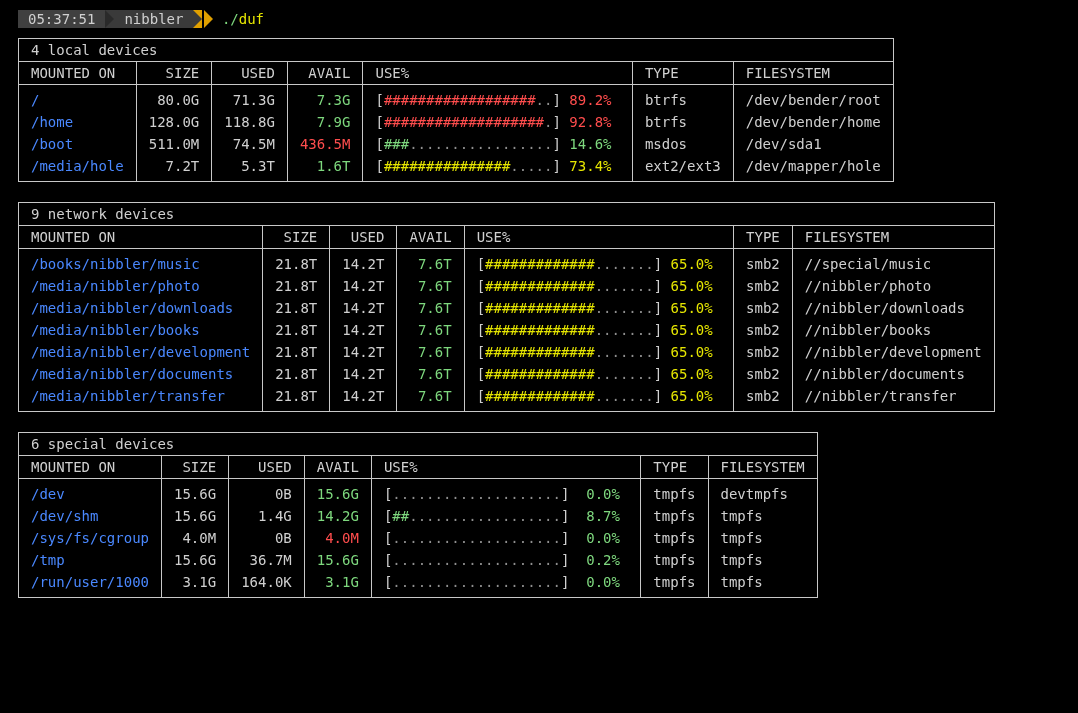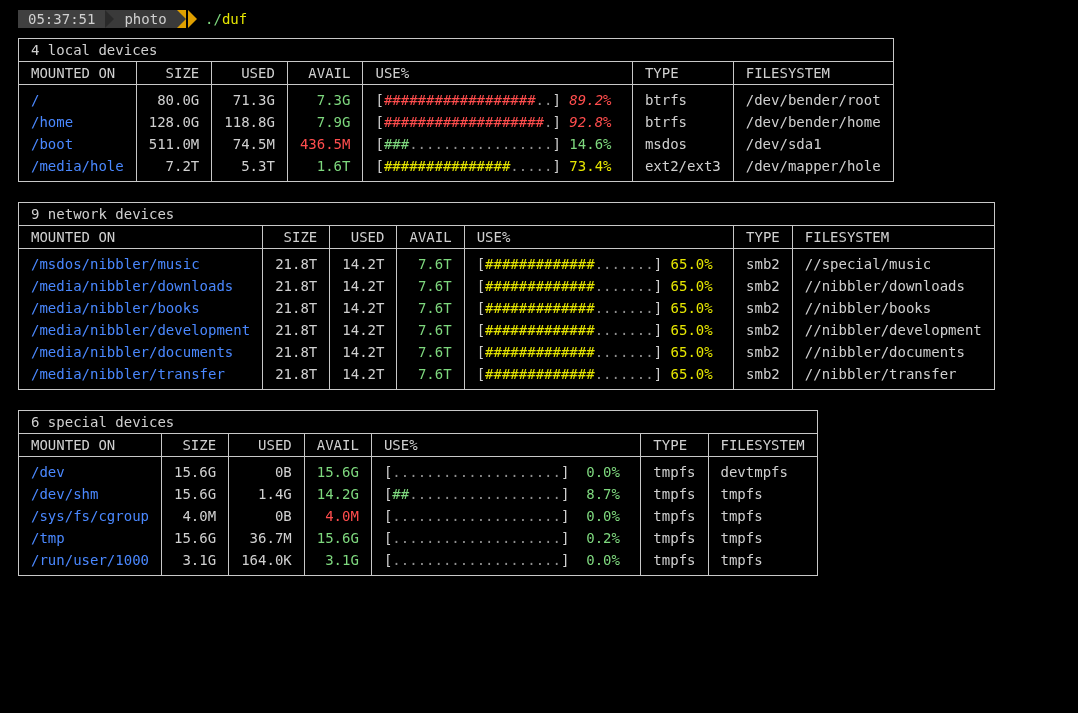"photo" span.seg { text: photo -> nibbler }
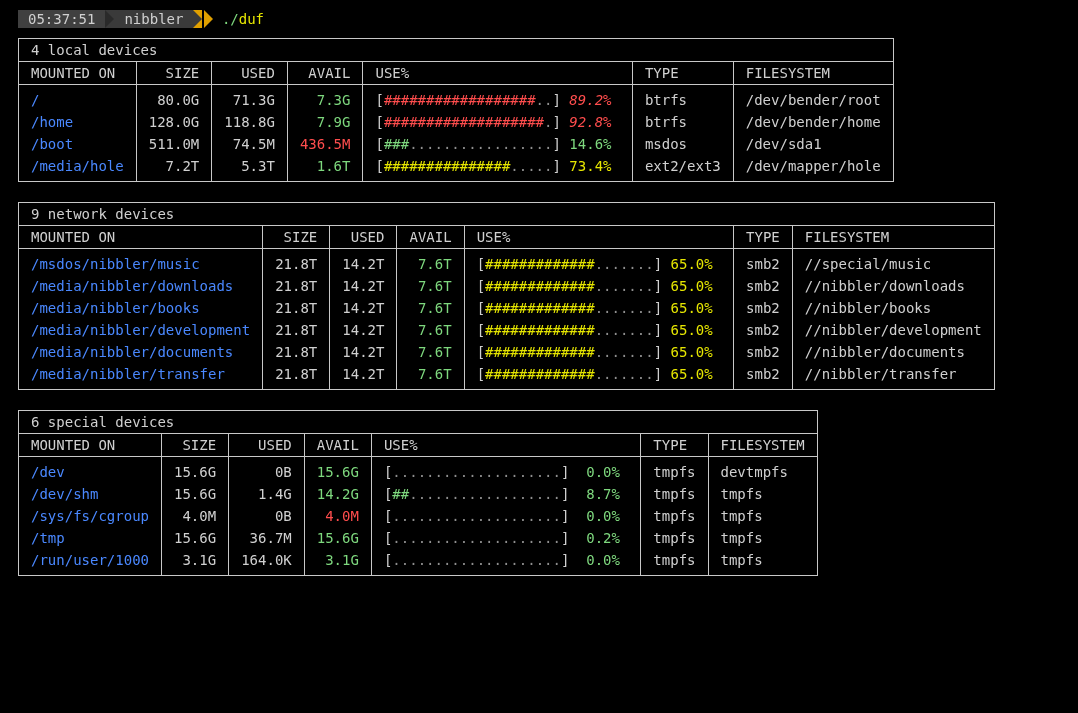"89.2%" .pct-bad { font-style: italic -> none }
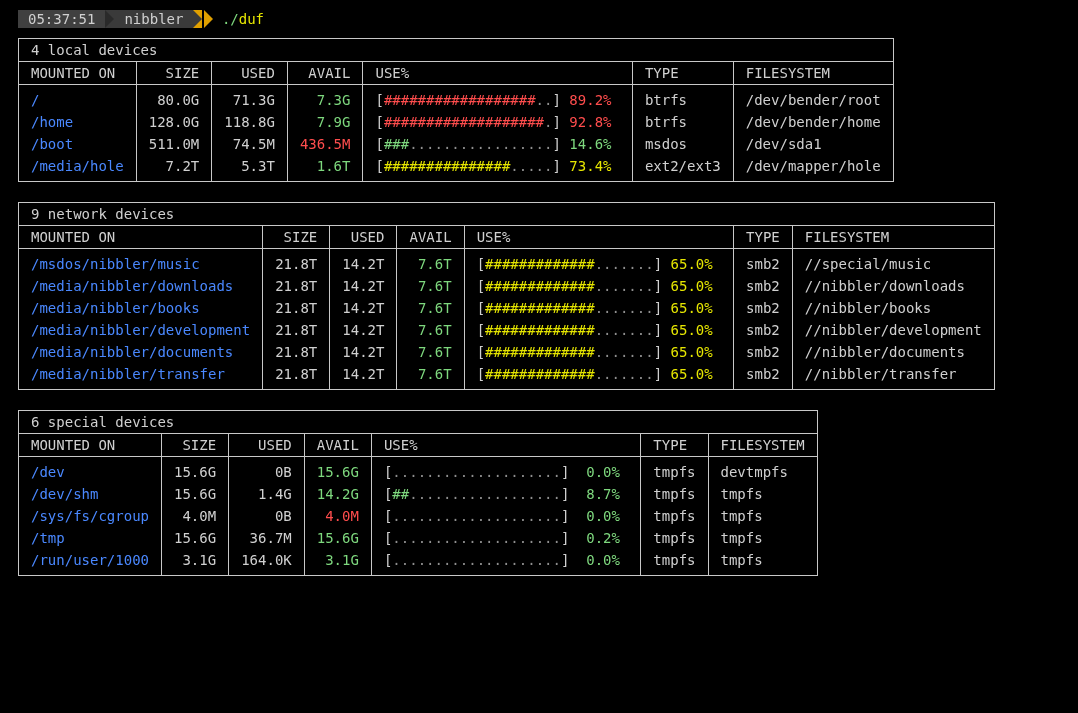"/msdos/nibbler/music" td.mnt { text: /msdos/nibbler/music -> /books/nibbler/music }
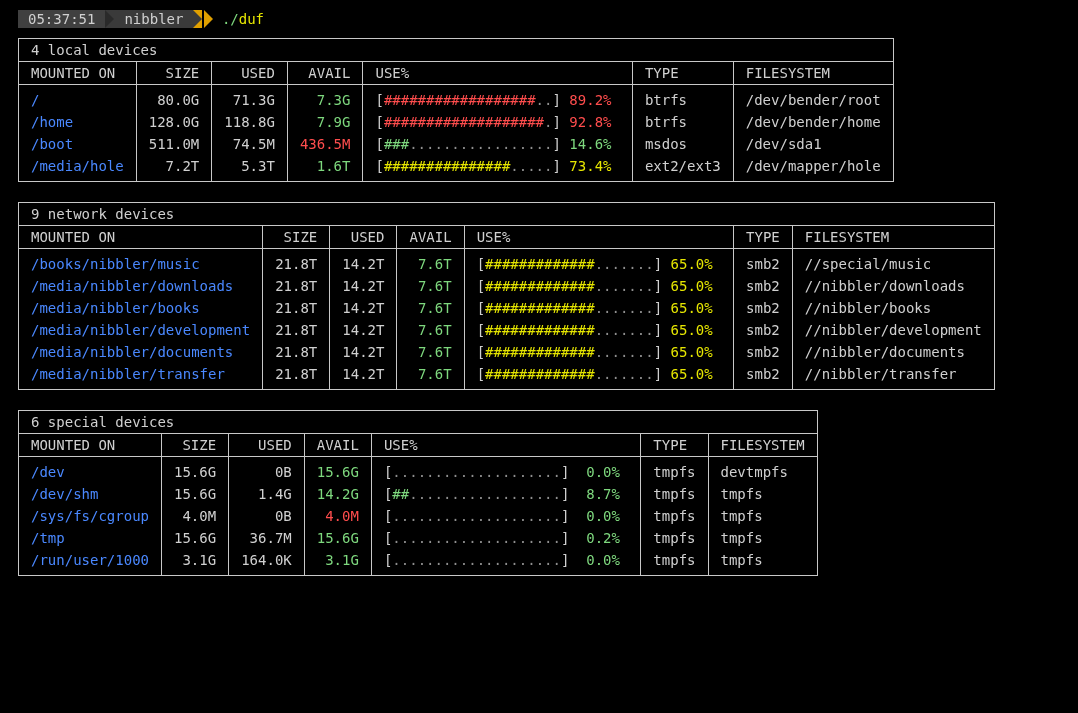"/media/nibbler/photo" tr { html: none -> <tr> <td>/media/nibbler/photo </td> <td>21.8T</td> <td>14.2T</td> <td> 7.6T</td> <td><span>[</span><span>#############</span><span>.......</span><span>]</span> <span>65.0%</span></td> <td>smb2</td> <td>//nibbler/photo </td> </tr> }
